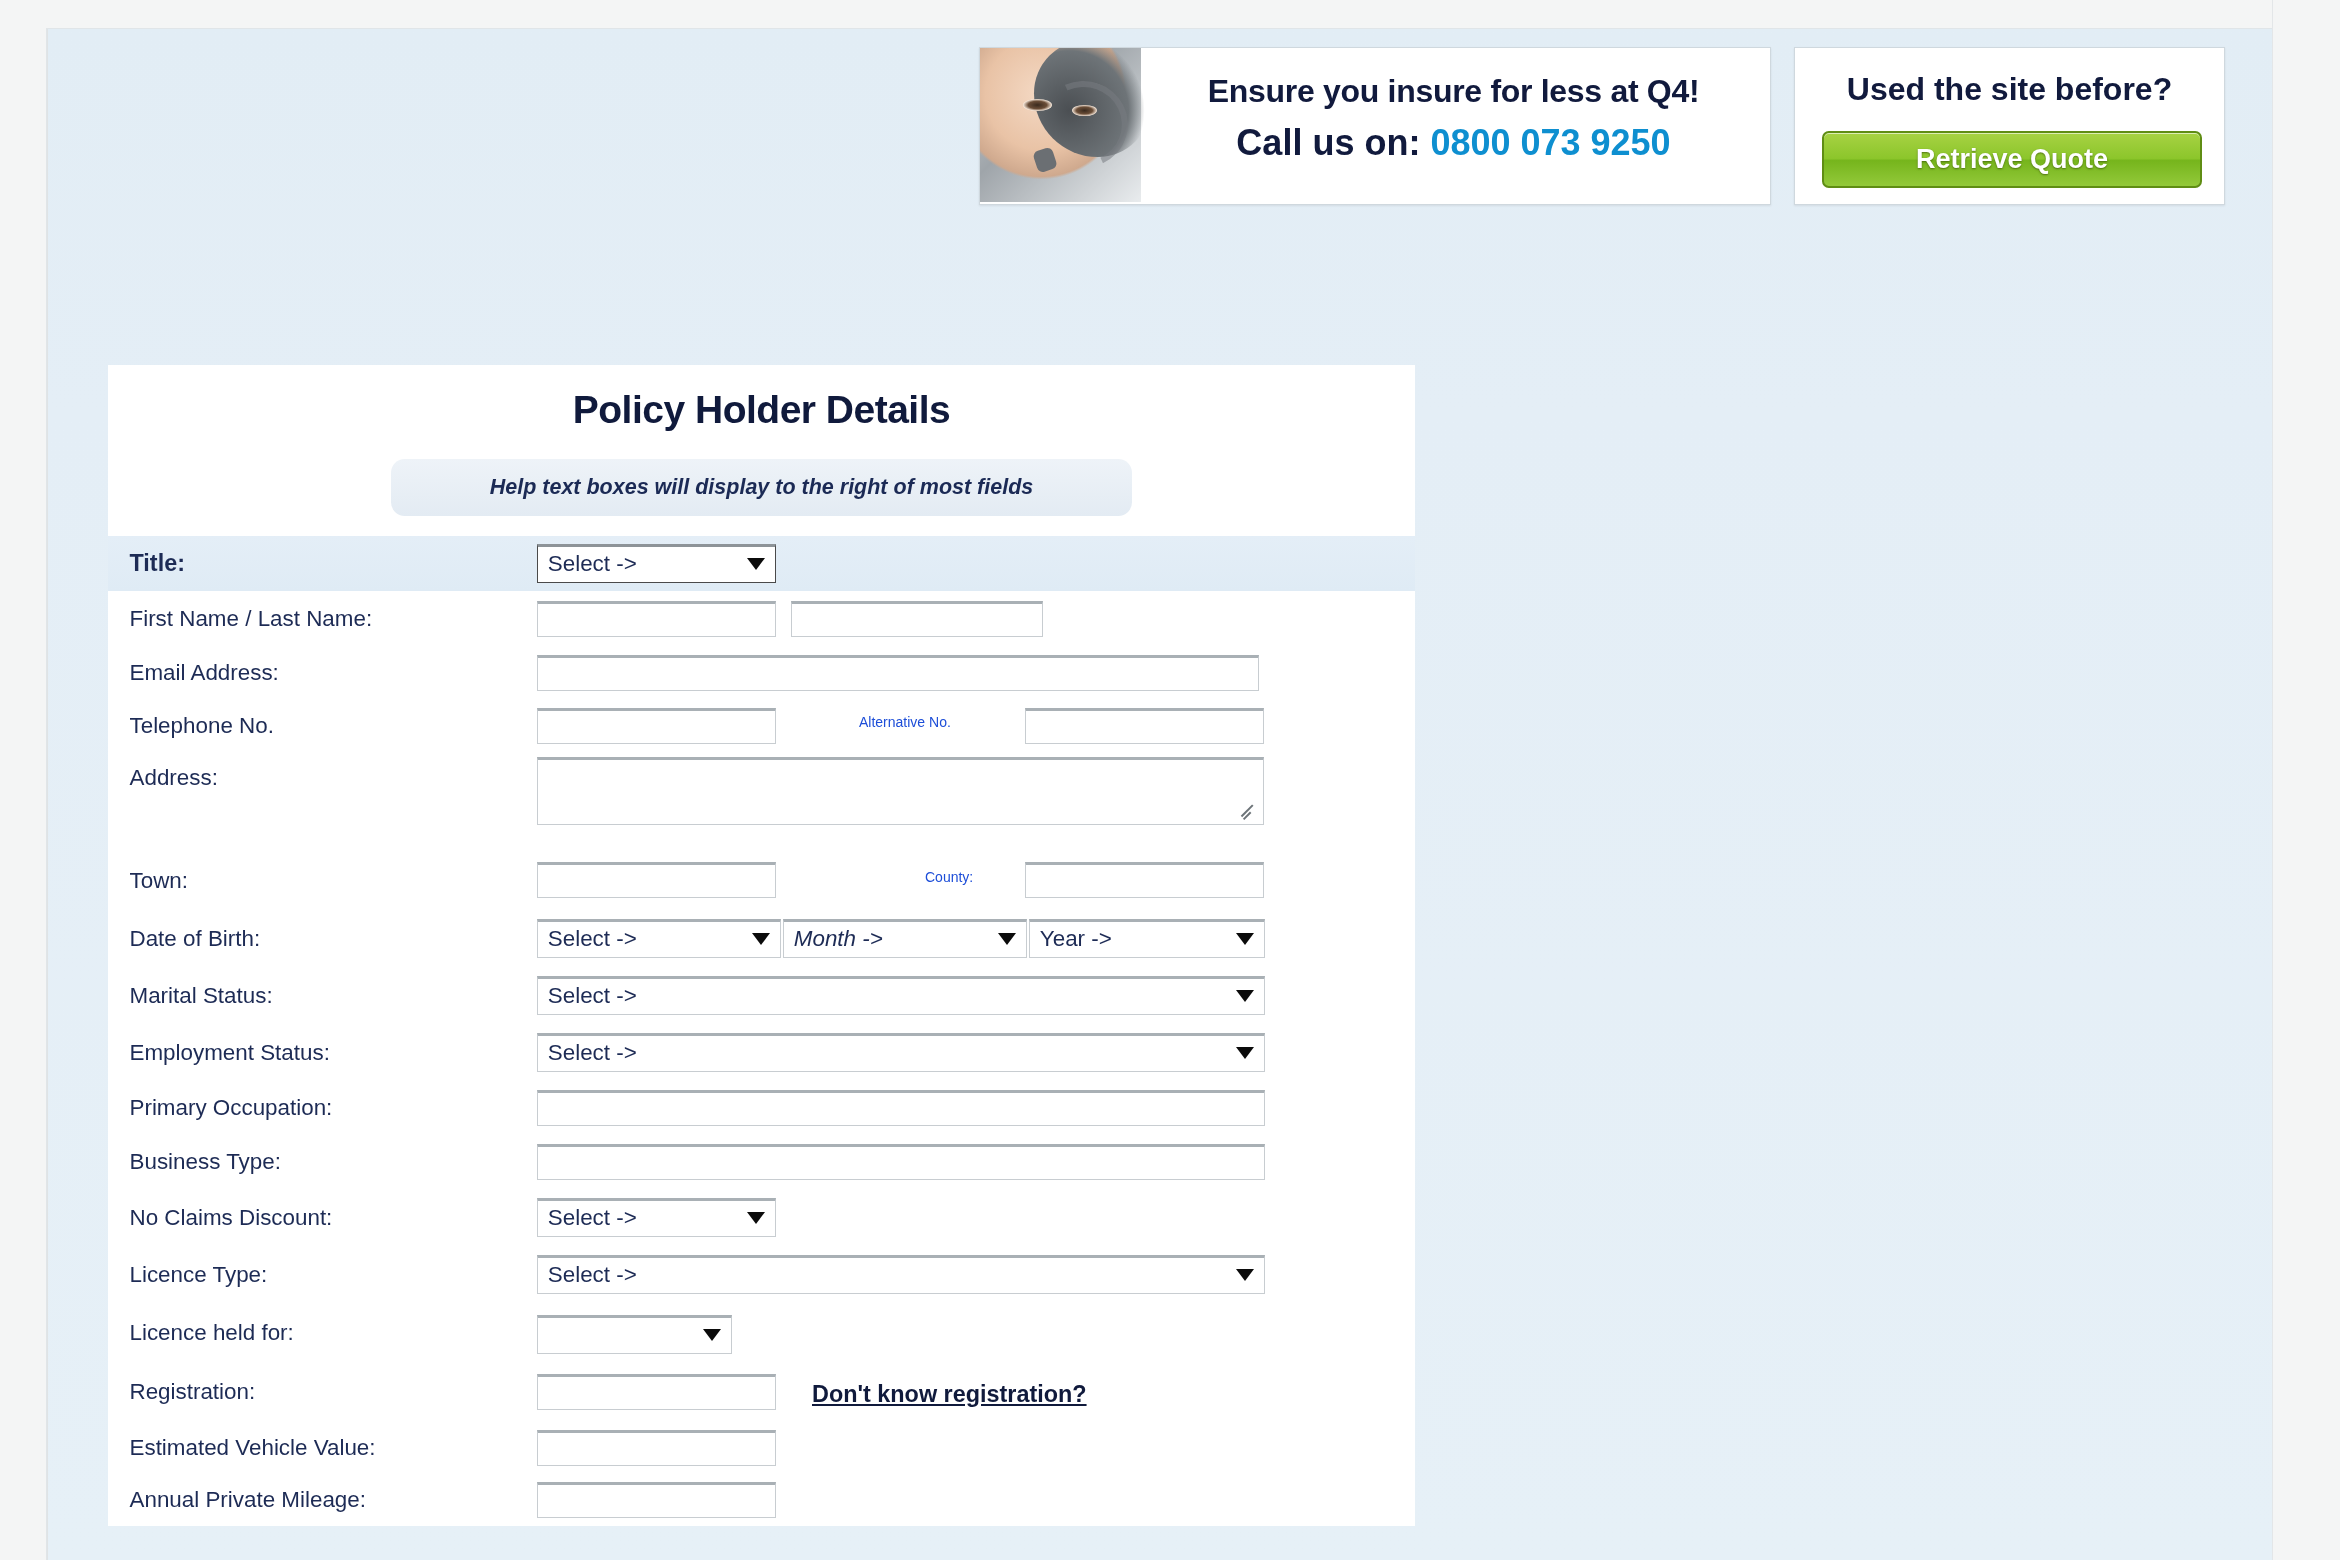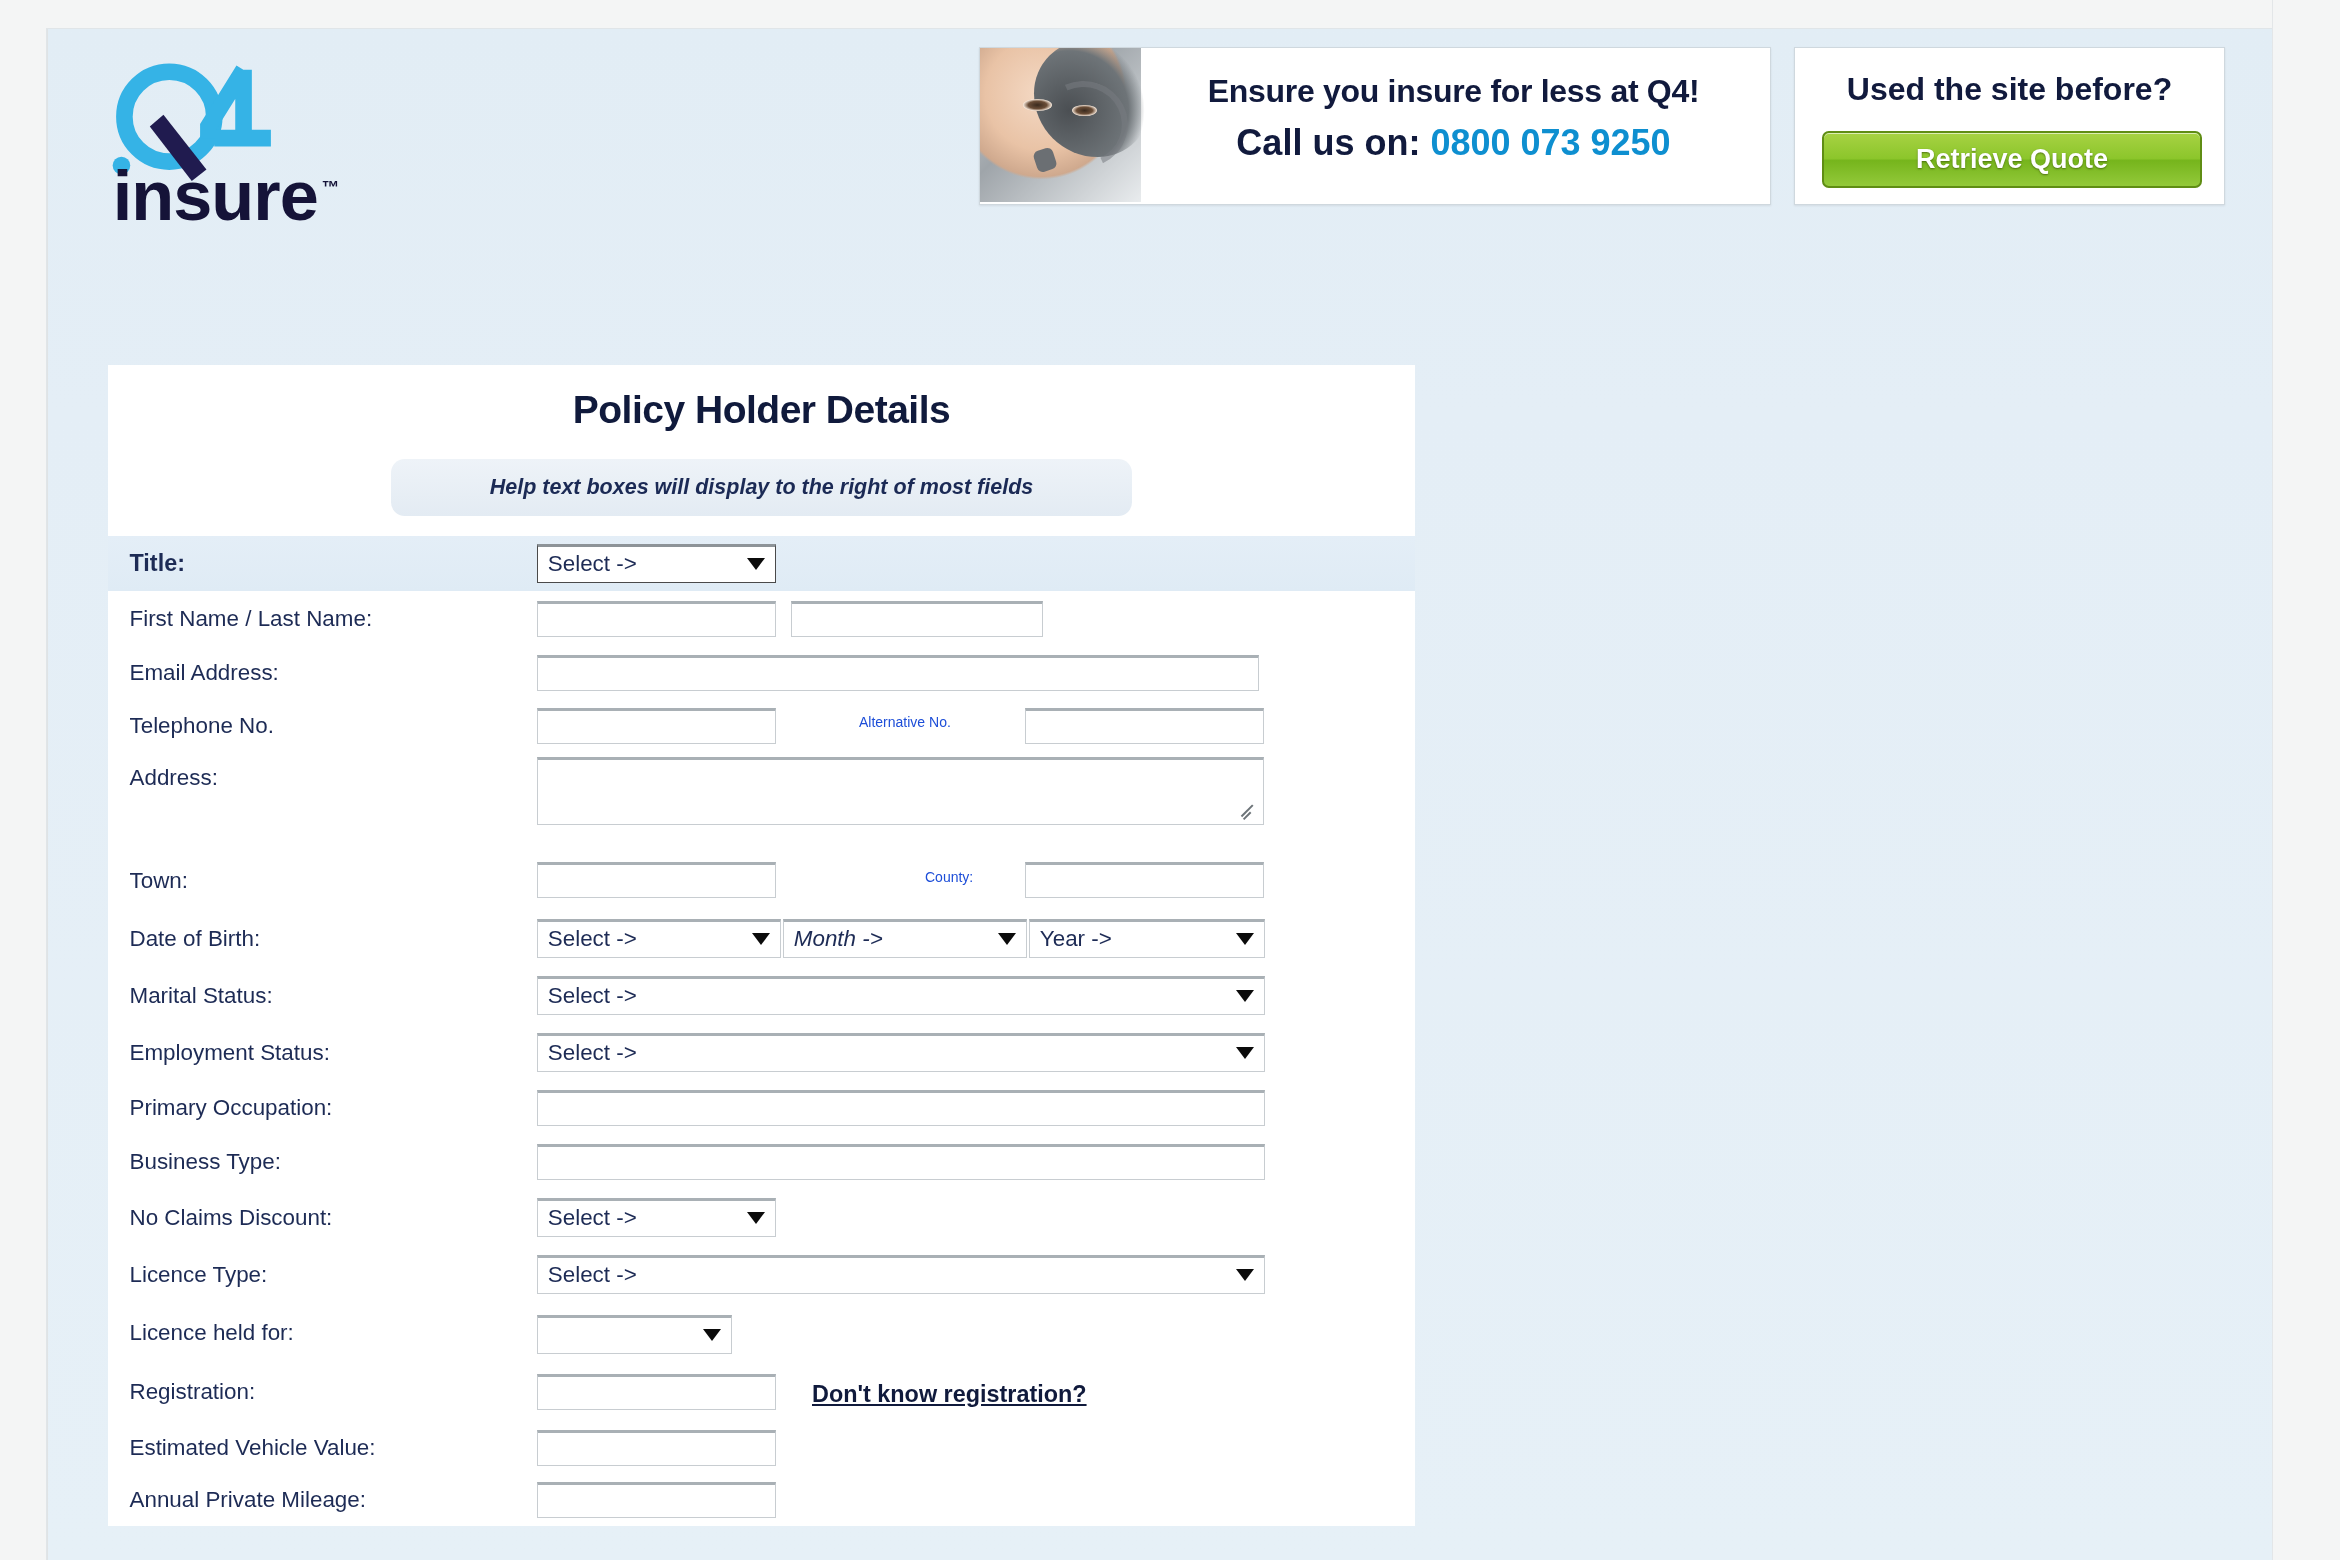"insure" div.logo { html: <div> <svg> <g> <circle></circle> <path></path> <path></path> <circle></circle> <text>insure</text> <text>™</text> </g> </svg> </div> -> none }
